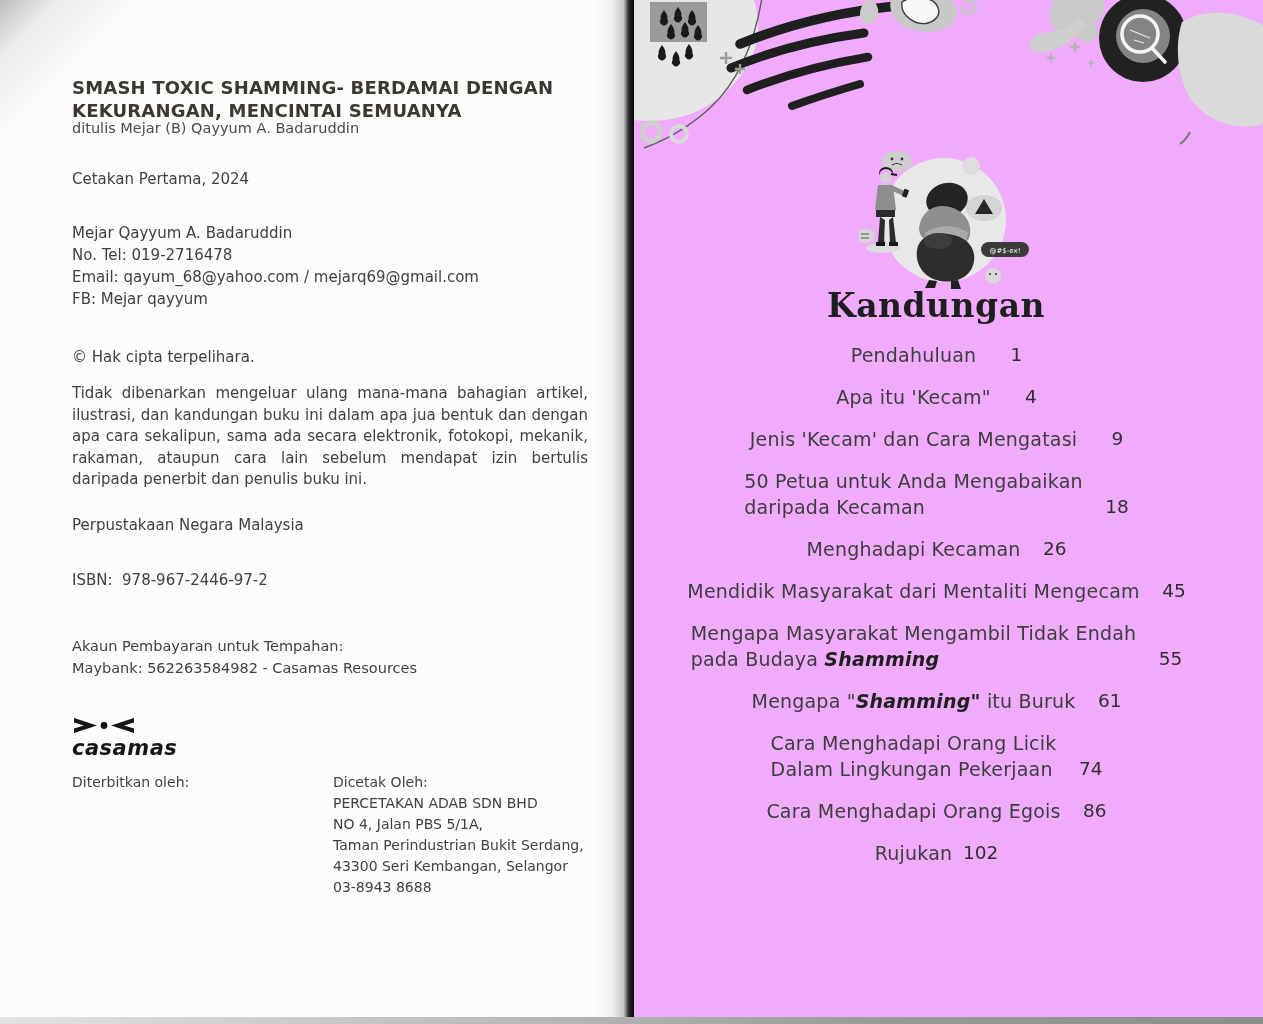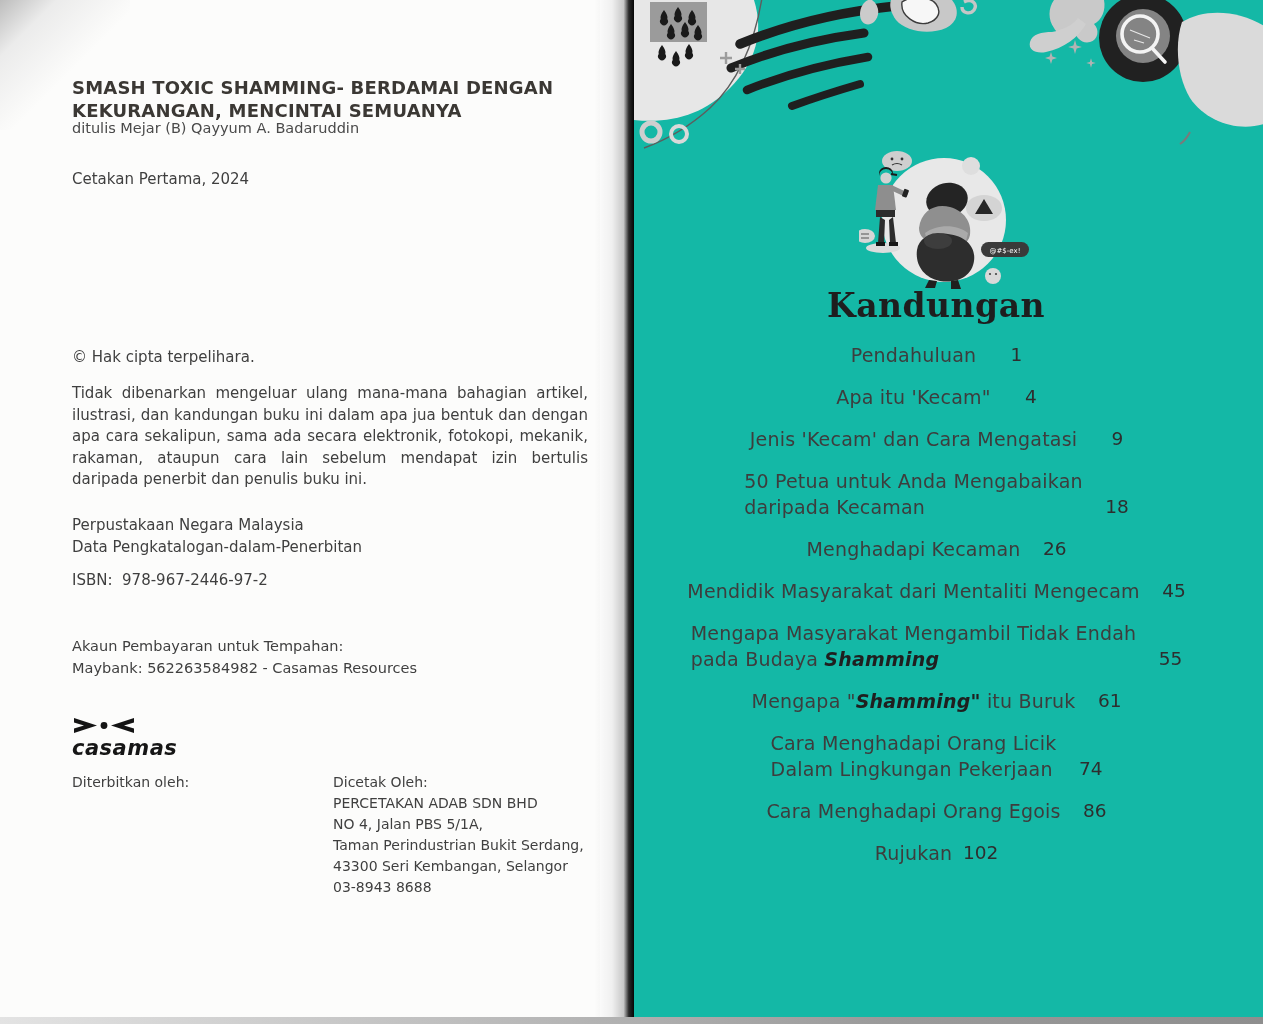"Mejar Qayyum A. Badaruddin" div.lp { html: none -> <div> <div>Mejar Qayyum A. Badaruddin</div> <div>No. Tel: 019-2716478</div> <div>Email: qayum_68@yahoo.com / mejarq69@gmail.com</div> <div>FB: Mejar qayyum</div> </div> }
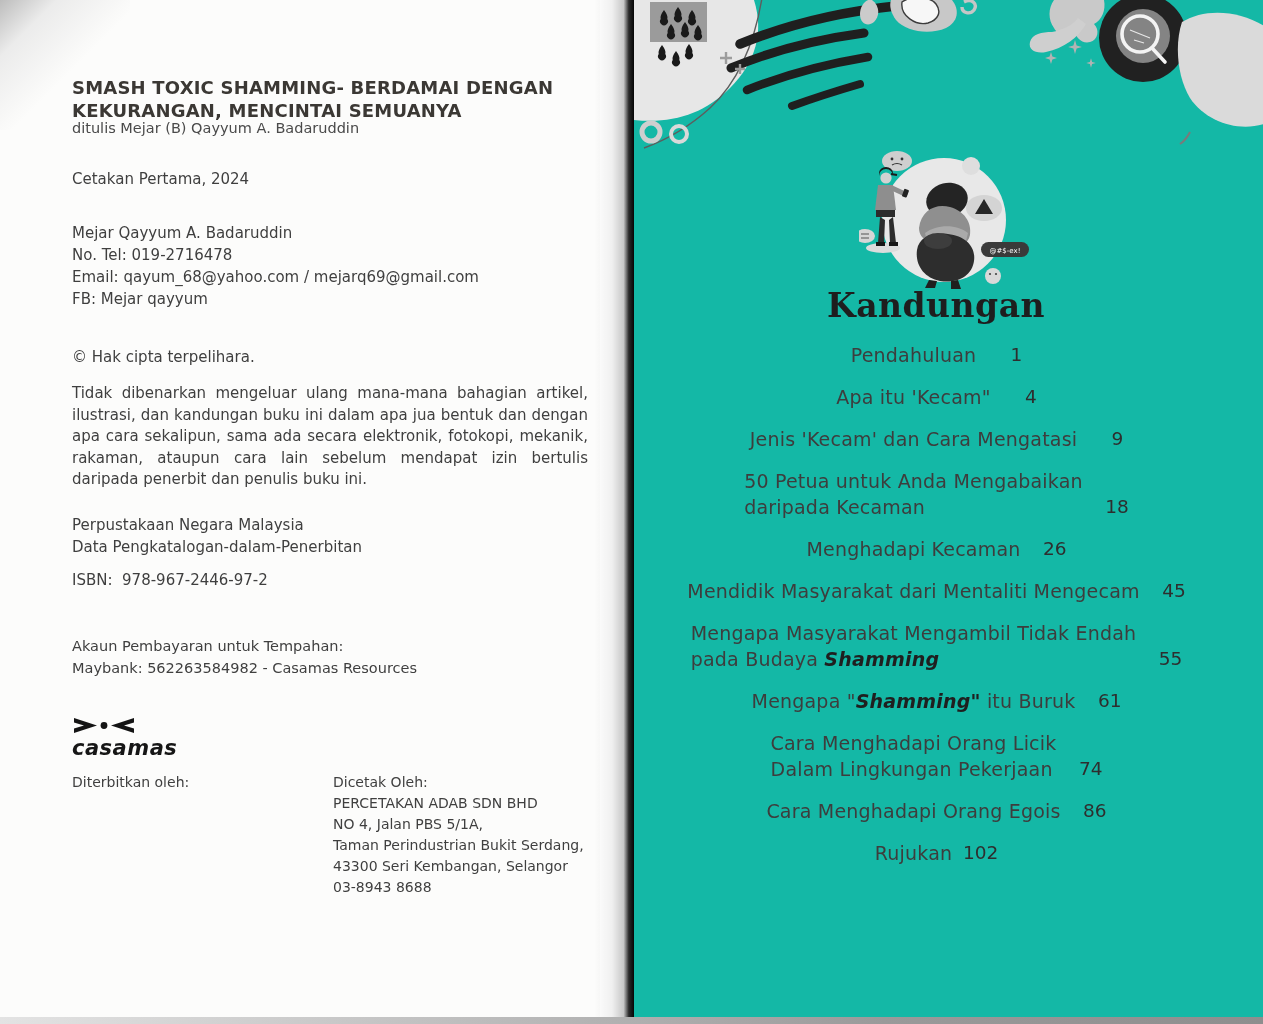"@#$-ex!" #right-page { background: #14b8a6 -> #f0abfc }
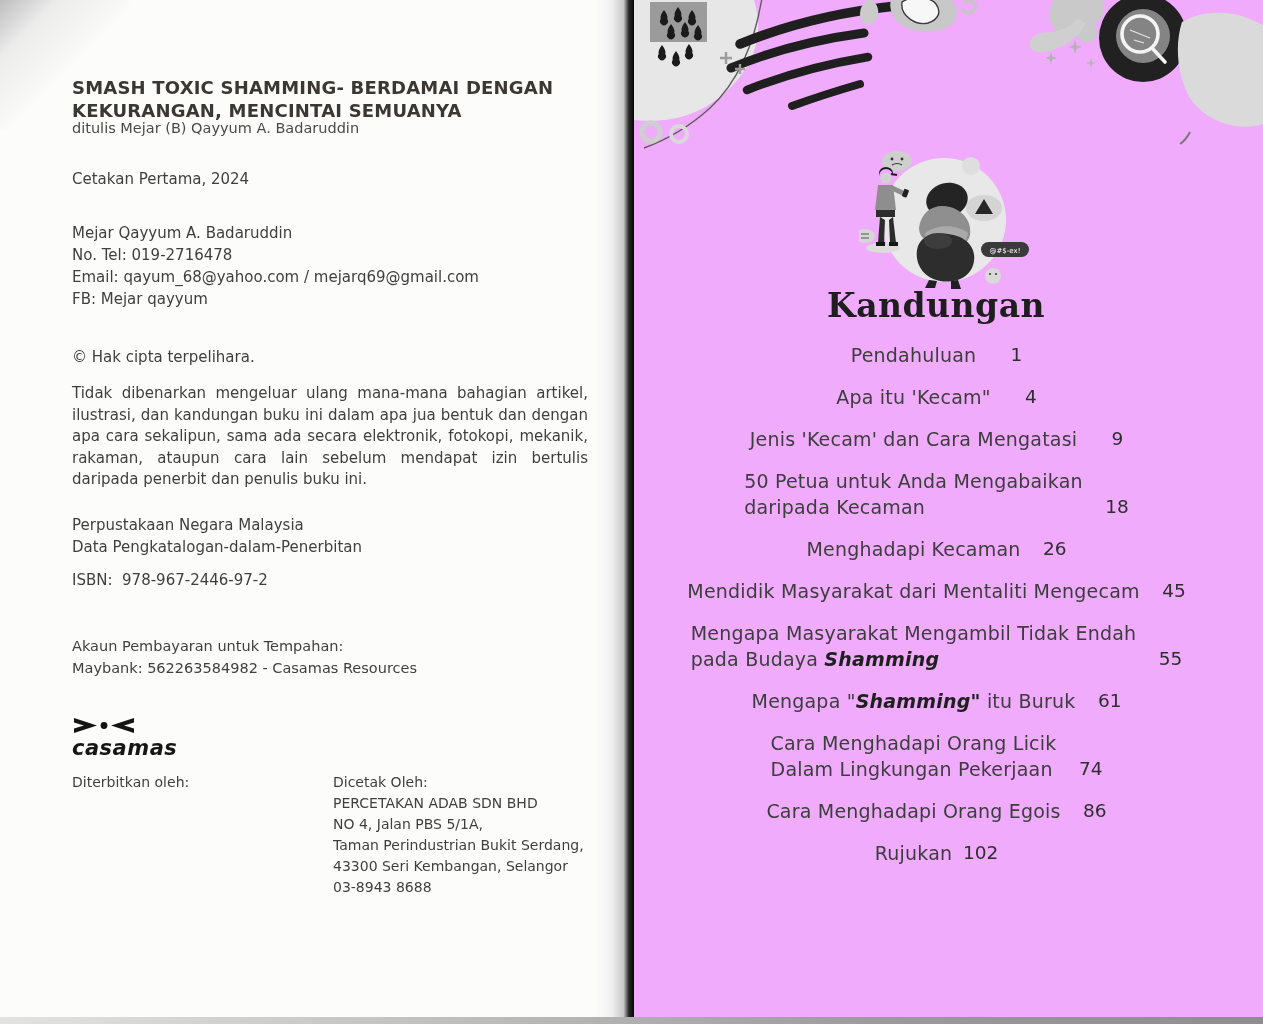"Data Pengkatalogan-dalam-Penerbitan" div { html: <div>Data Pengkatalogan-dalam-Penerbitan</div> -> none }
